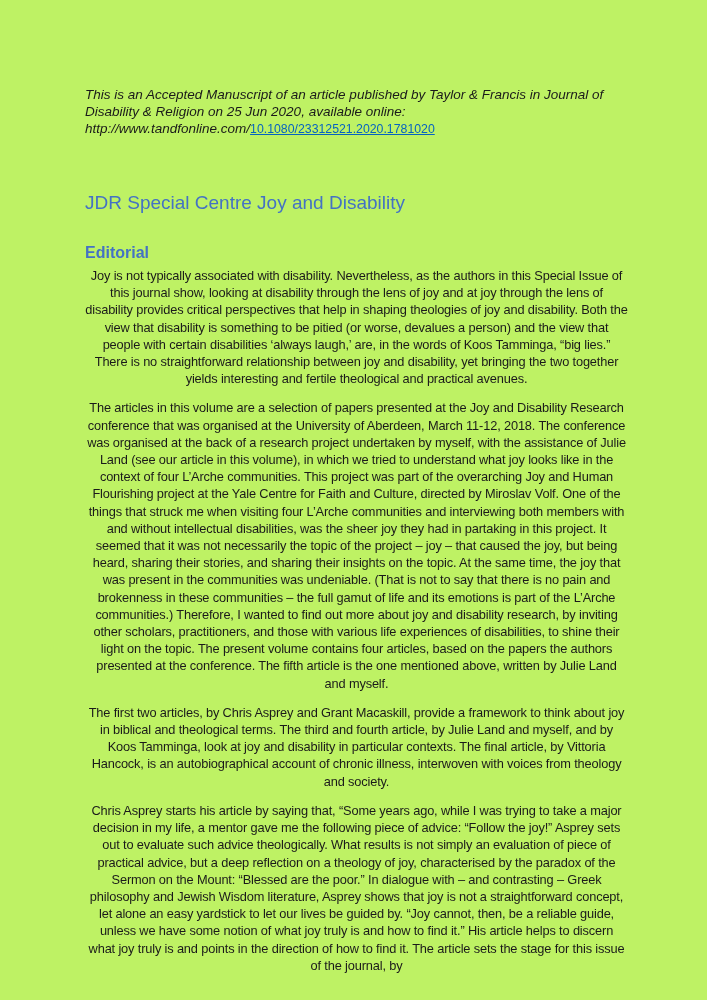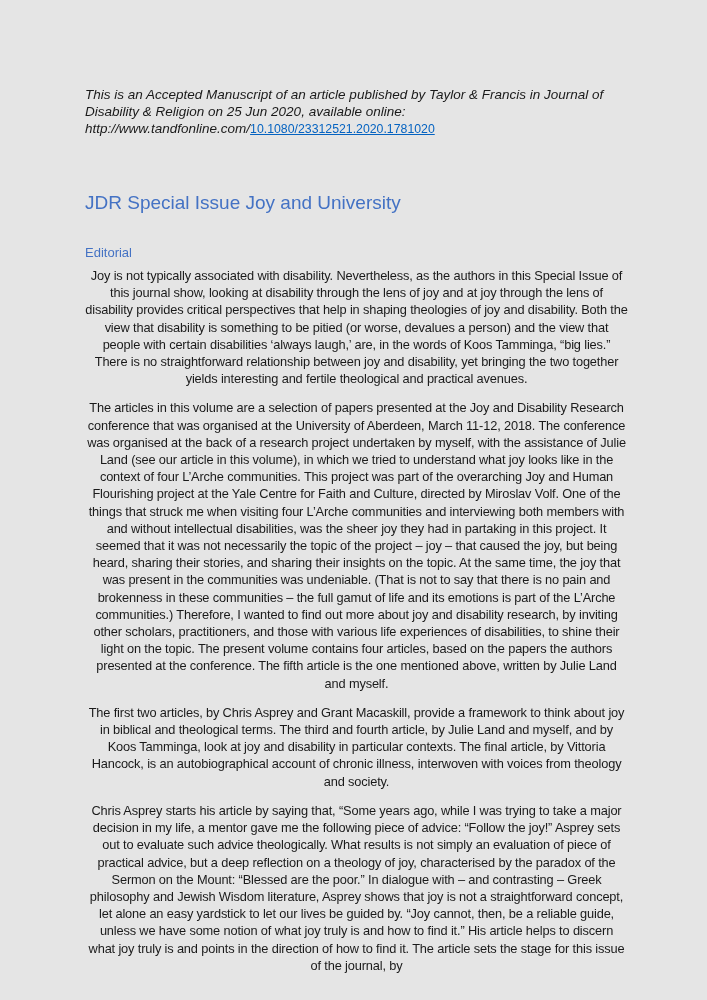"This is an Accepted Manuscript" .page { background: #e5e5e5 -> #bef264 }
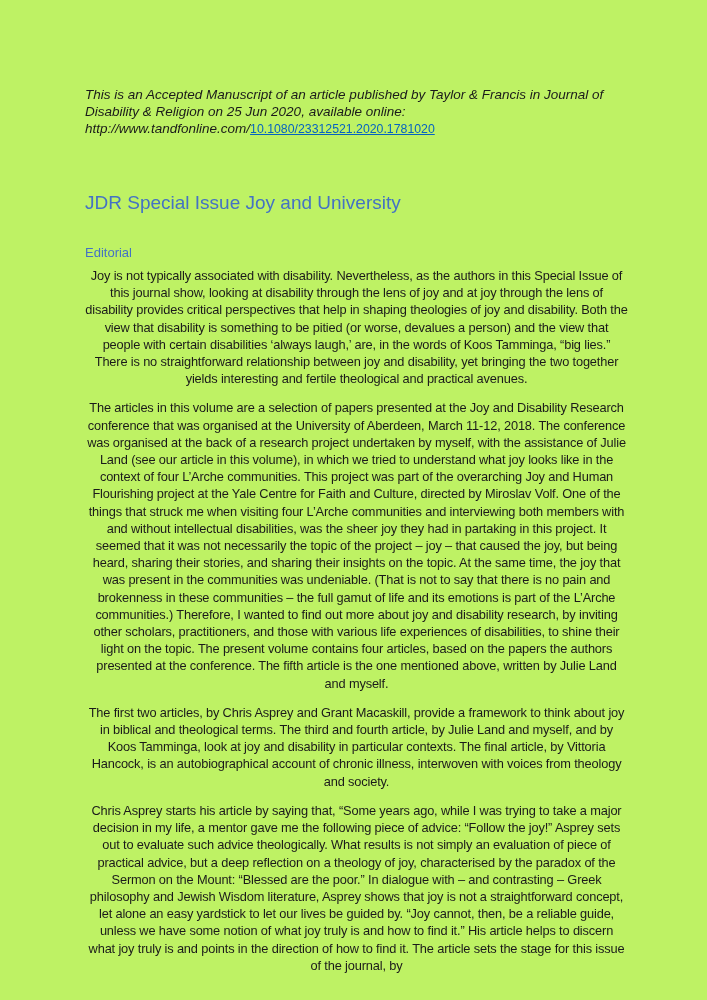"JDR Special Issue Joy and" h1.doc-title { text: Issue Joy and University -> Centre Joy and Disability }
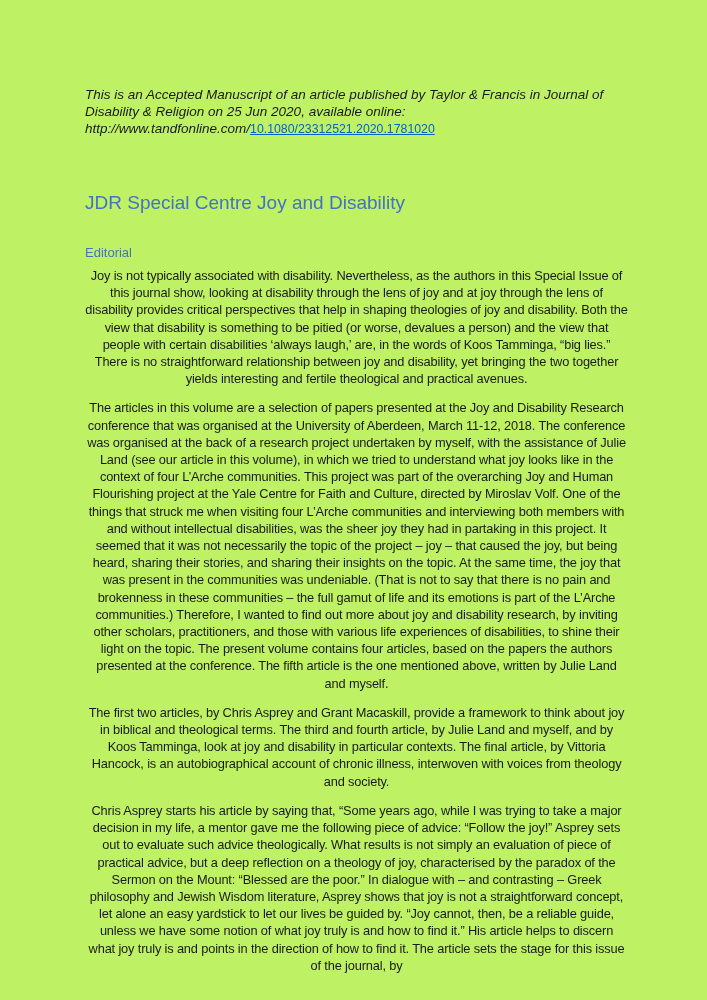"Editorial" .section-heading { font-size: 13px -> 16px; font-weight: 400 -> 700 }
